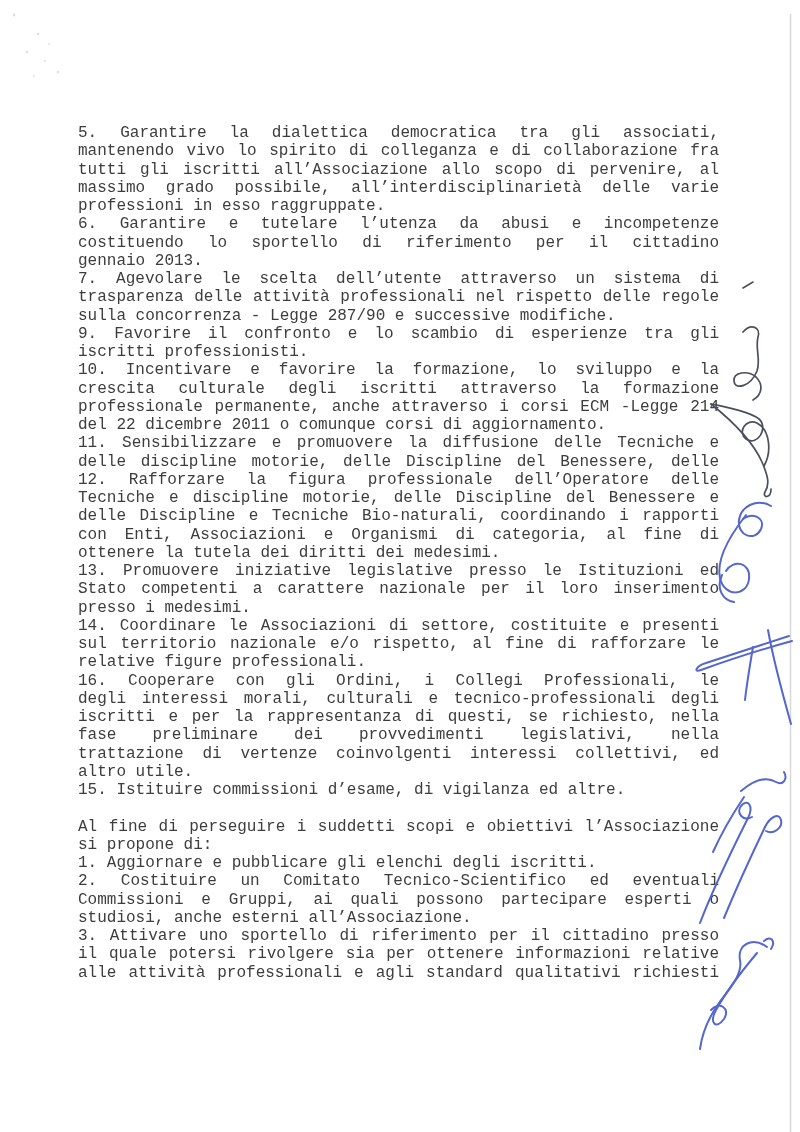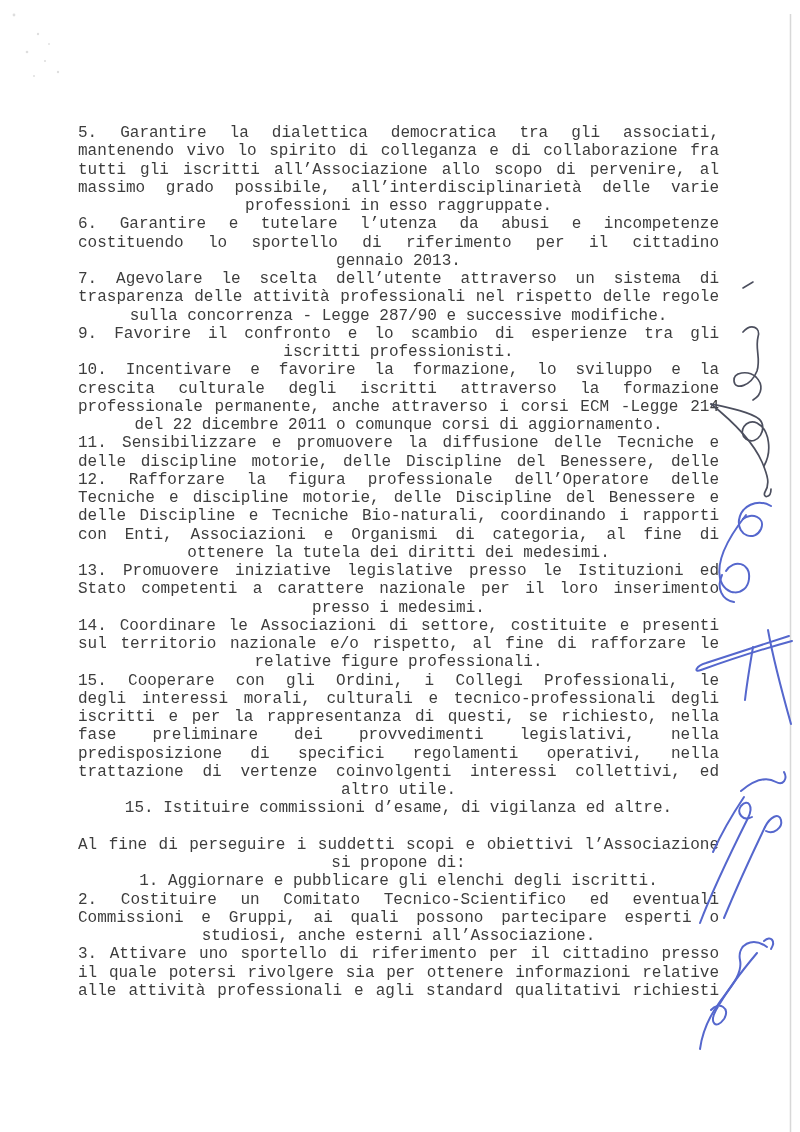"professioni in esso raggruppate." .line { text-align: center -> left }
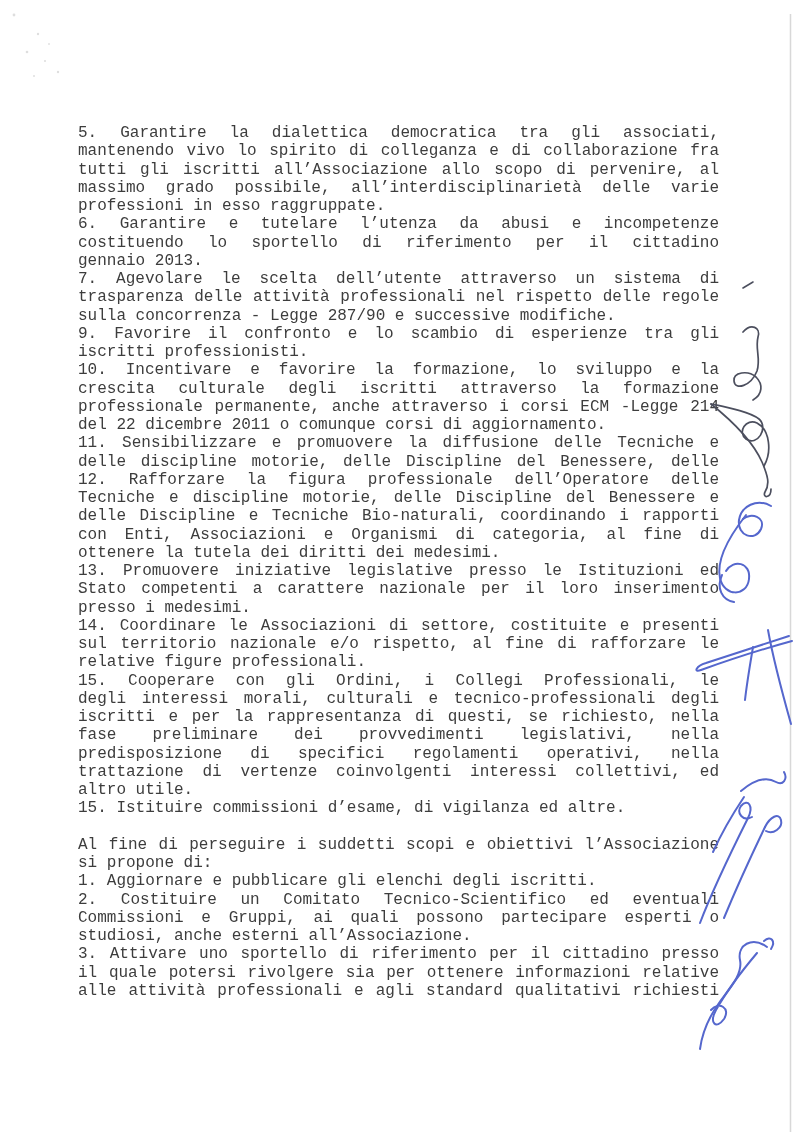"15. Cooperare con gli Ordini," div.line { text: 15 -> 16 }
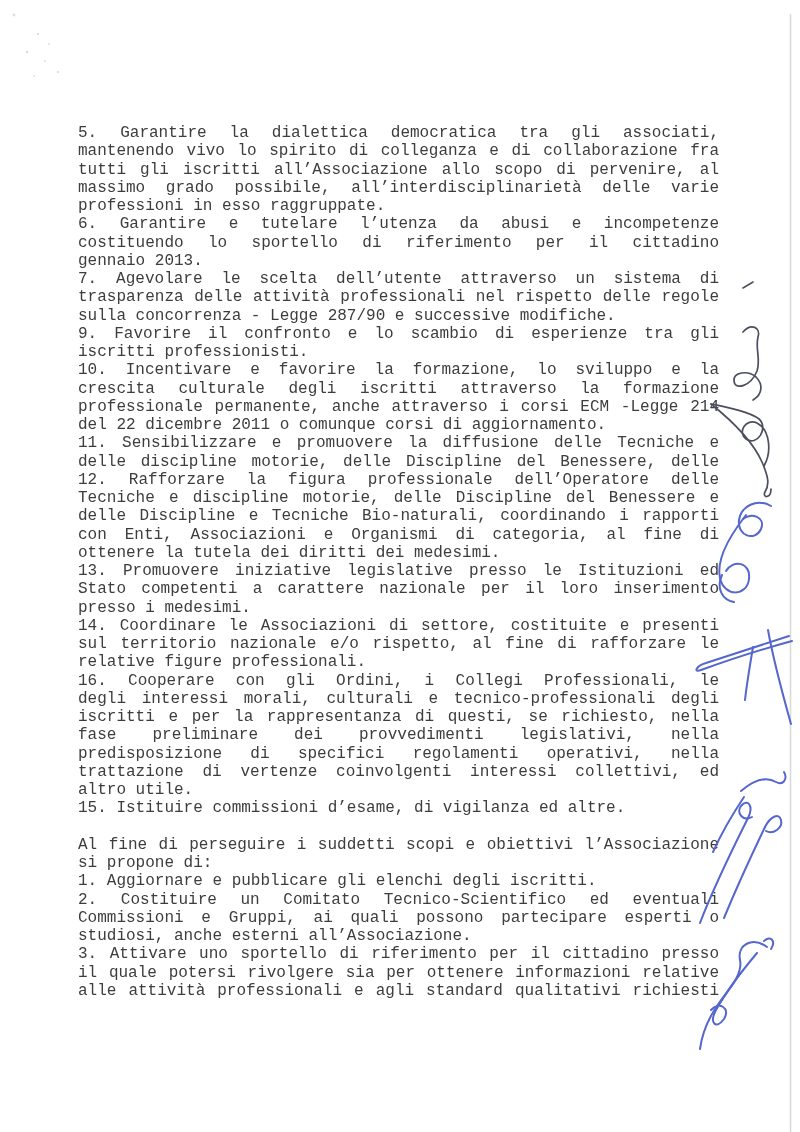"predisposizione di specifici regolamenti" div.line { html: <div>predisposizione di specifici regolamenti operativi, nella</div> -> none }
